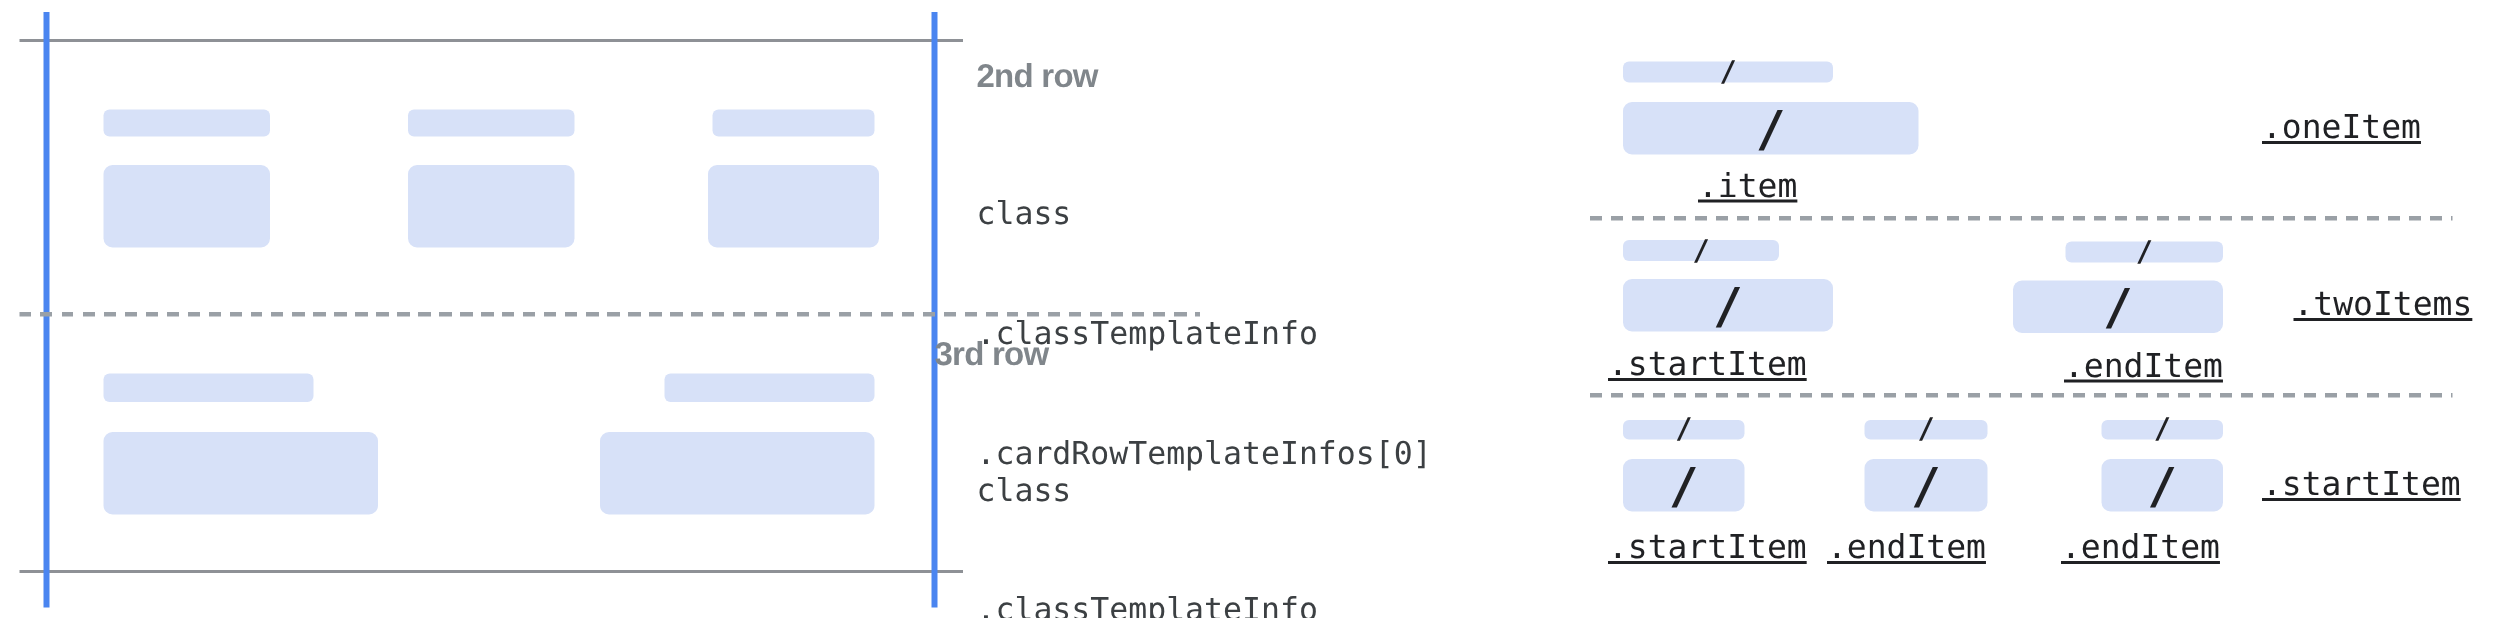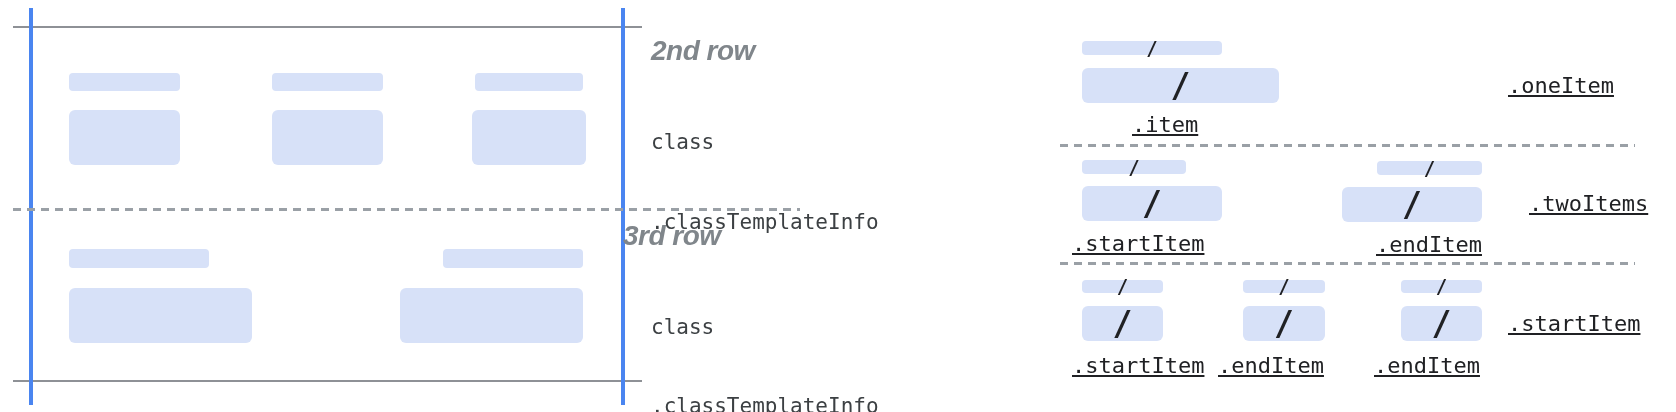"2nd row" .heading { font-size: 28px -> 22px; font-style: italic -> none }
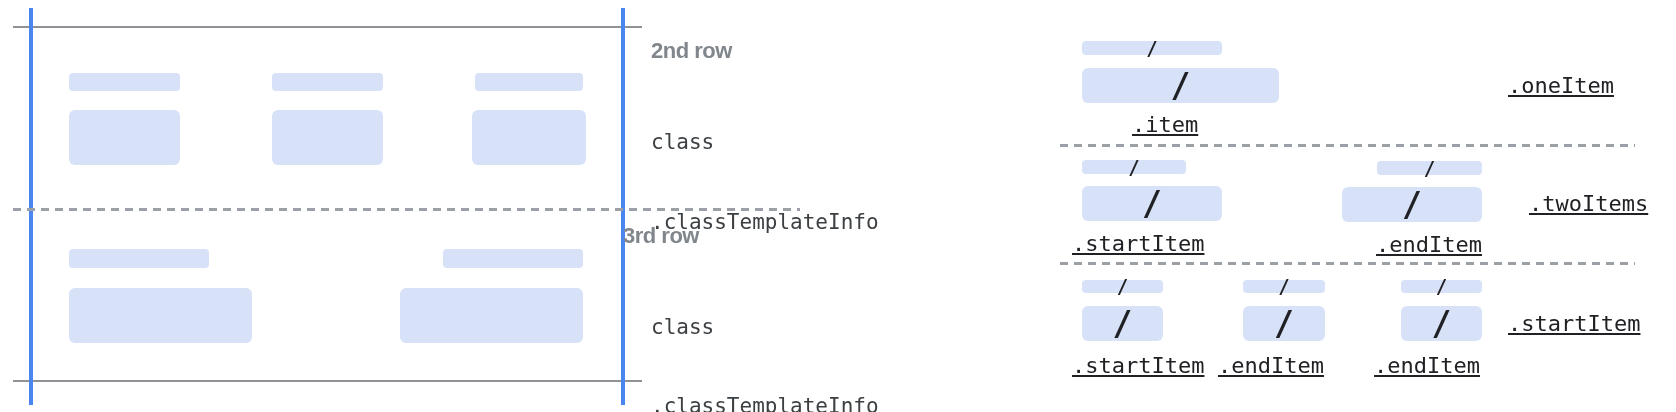".cardRowTemplateInfos[0]" div { html: none -> <div>.cardRowTemplateInfos[0]</div> }
